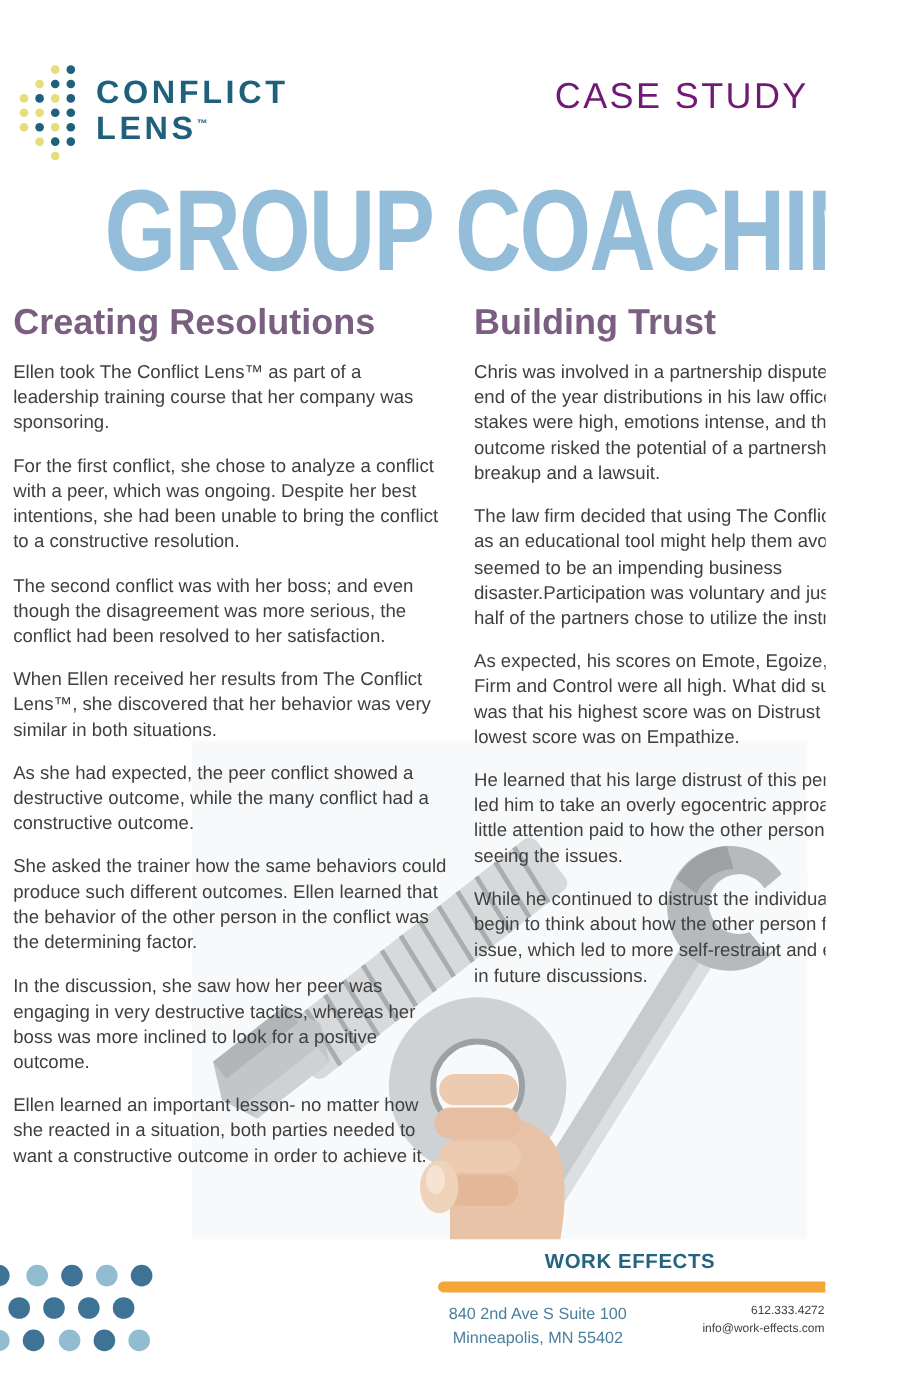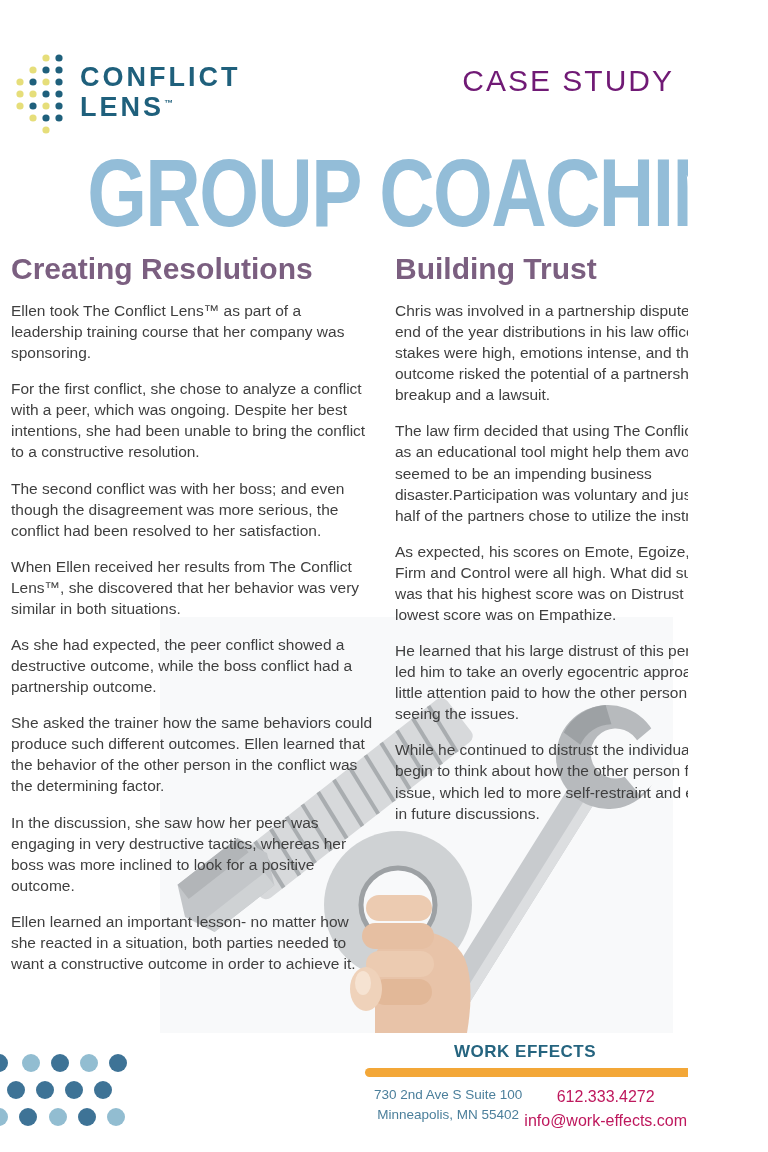"As she had expected, the" p { text: boss conflict had a partnership -> many conflict had a constructive }
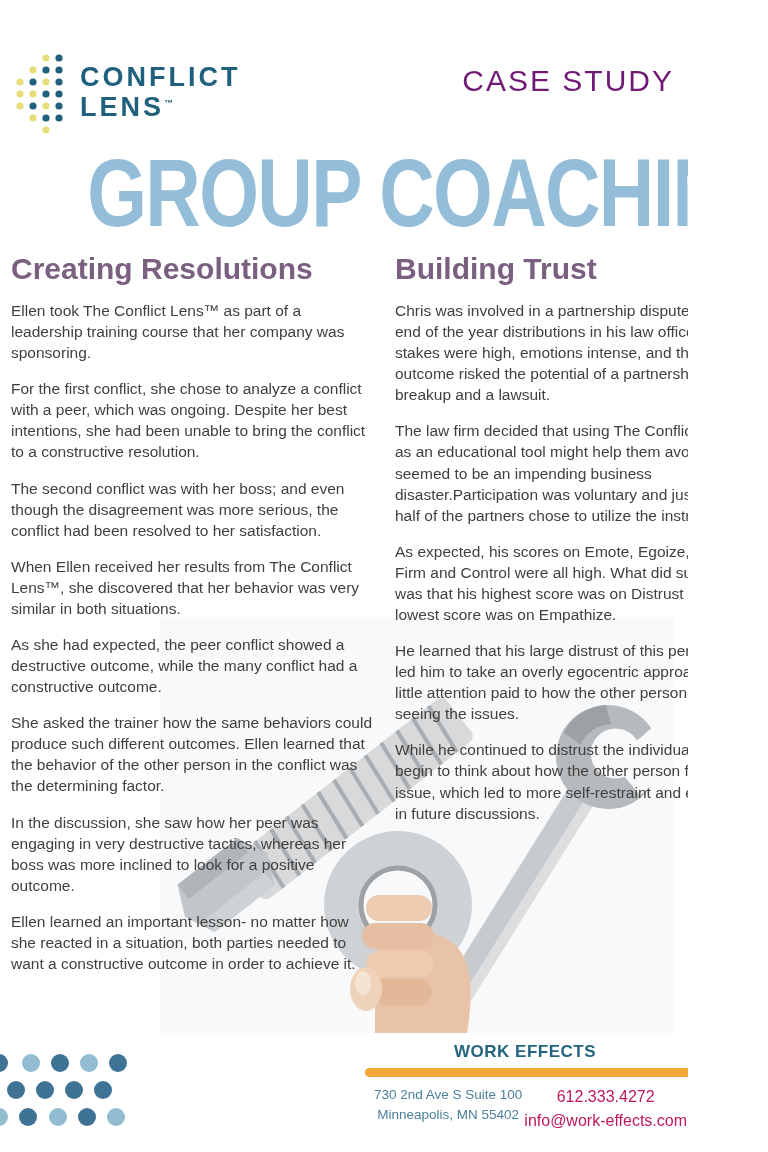"730 2nd Ave S Suite" div { text: 730 -> 840 }
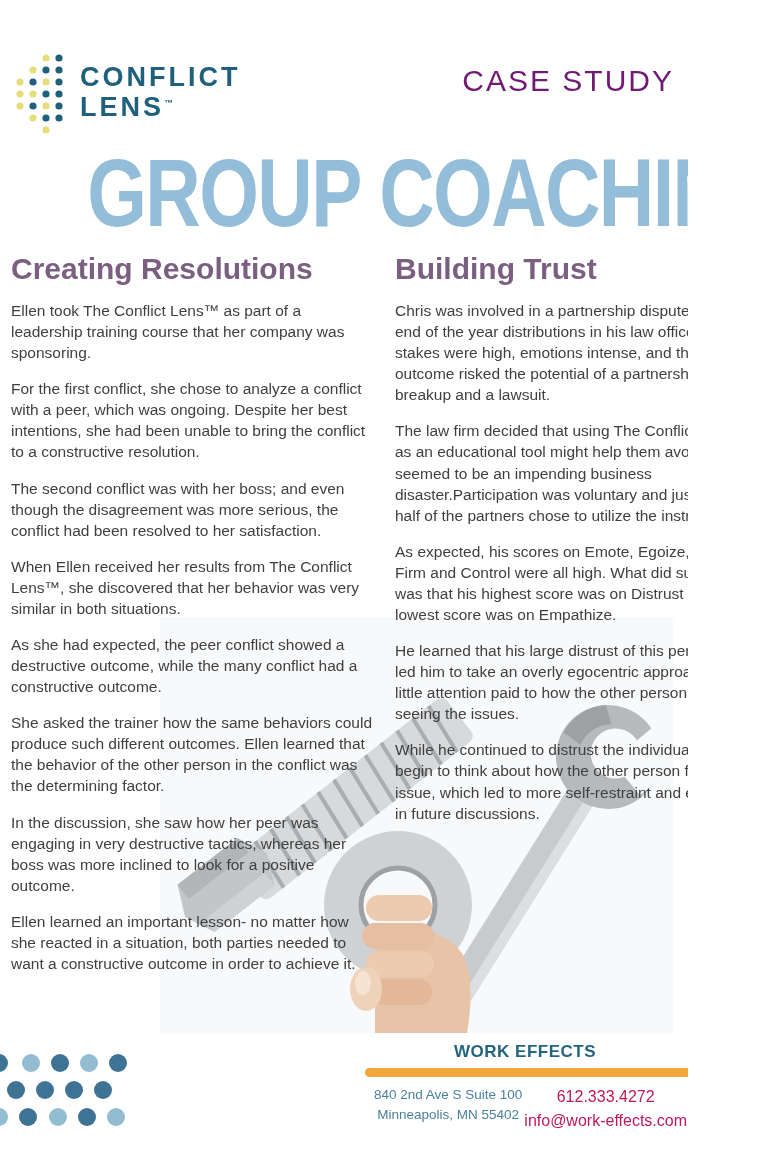"612.333.4272" .contact { color: #be185d -> #404040; font-size: 16px -> 10px; text-align: center -> right }
